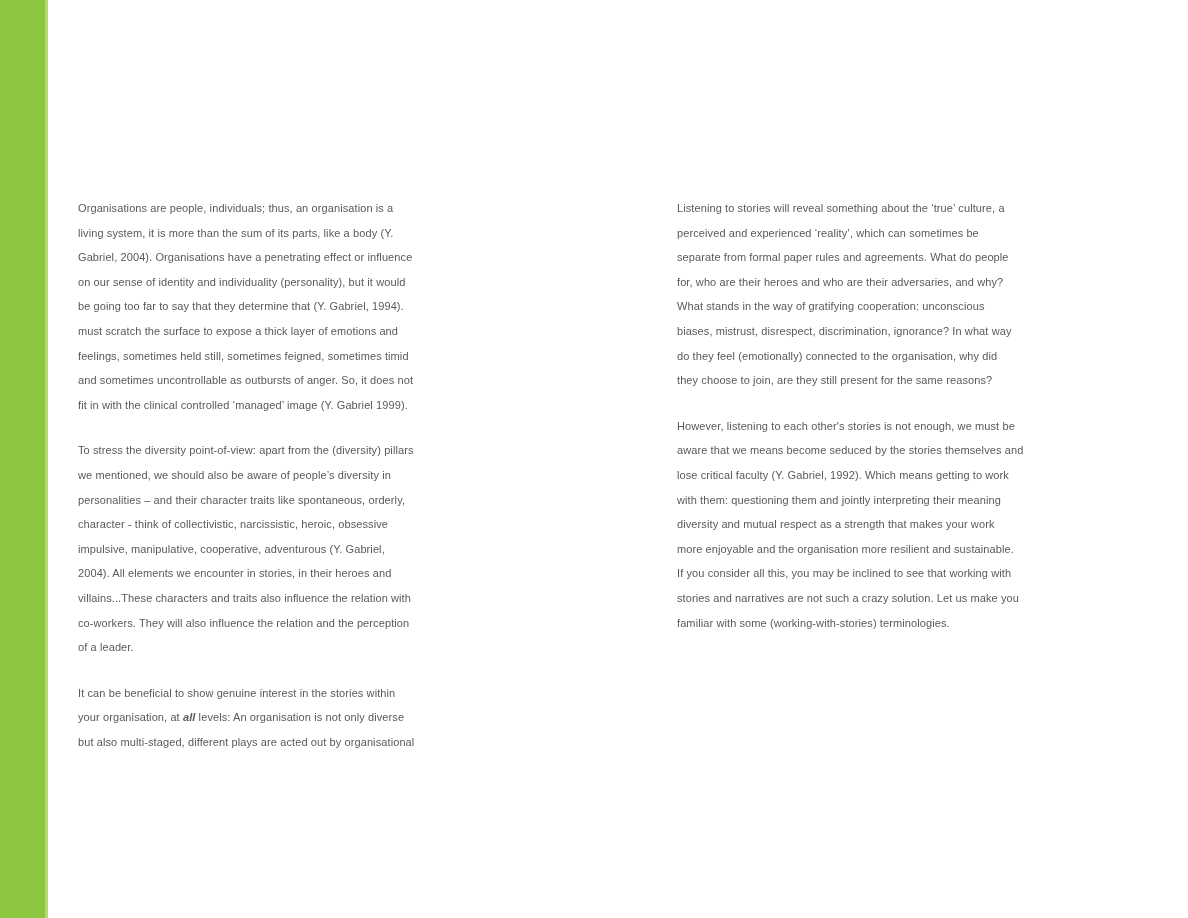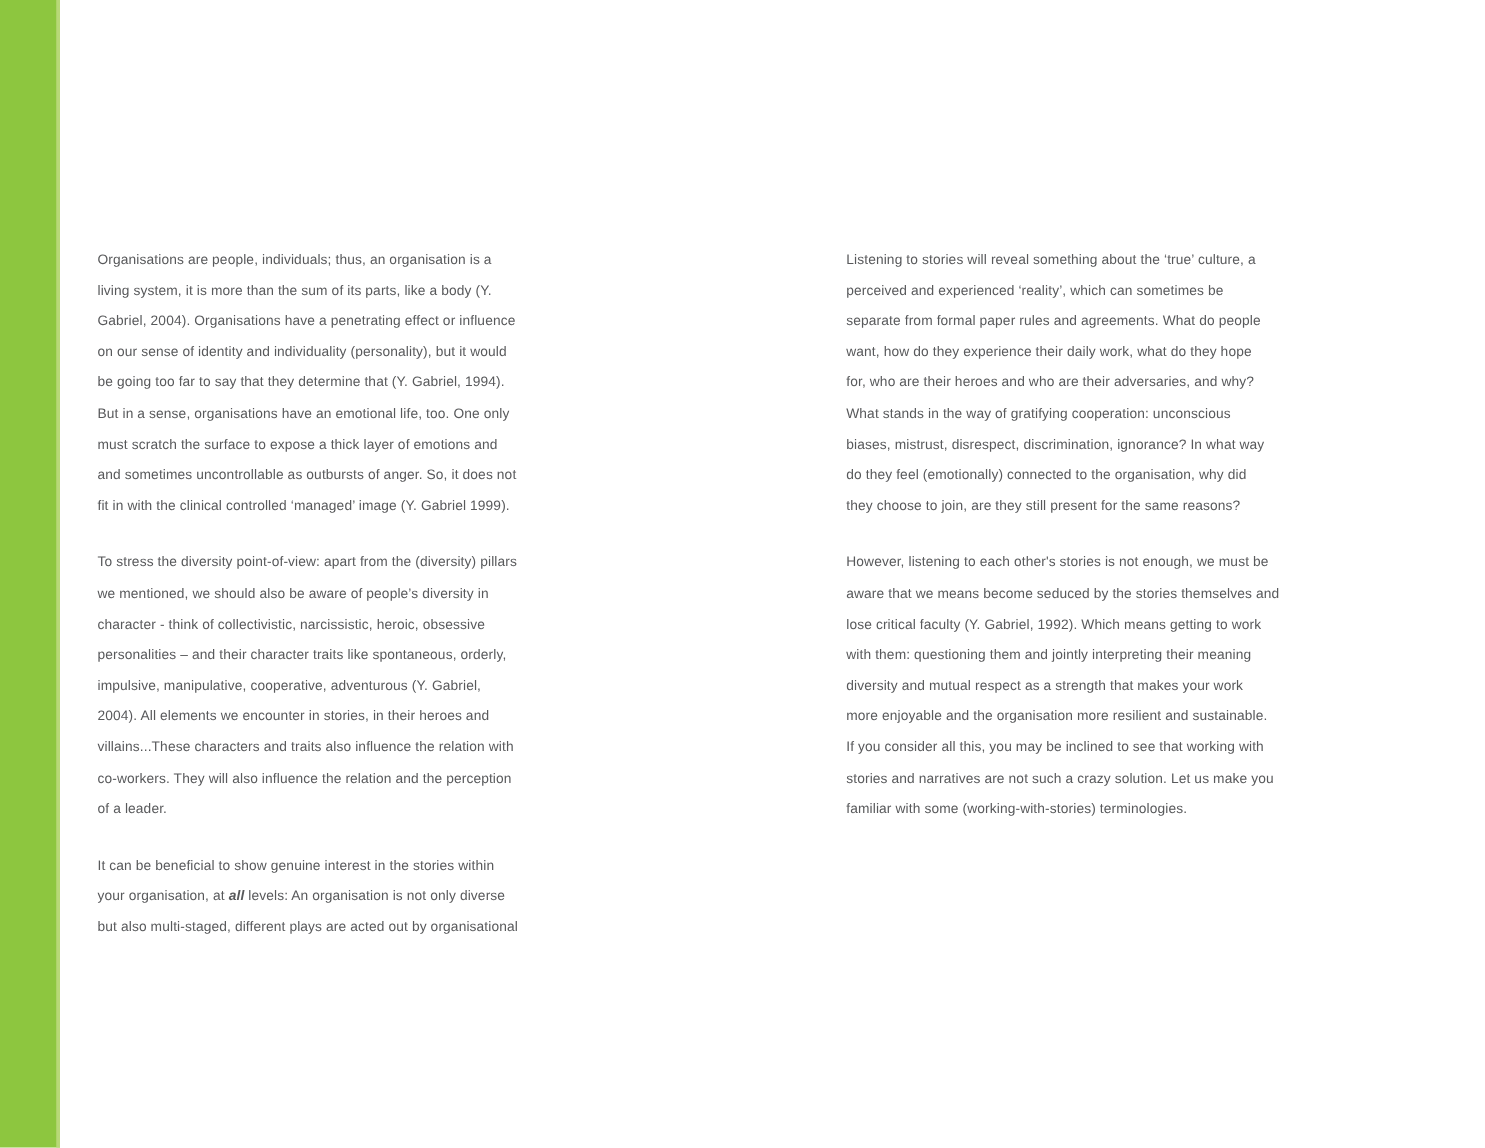"want, how do they experience" div.line { html: <div>want, how do they experience their daily work, what do they hope</div> -> none }
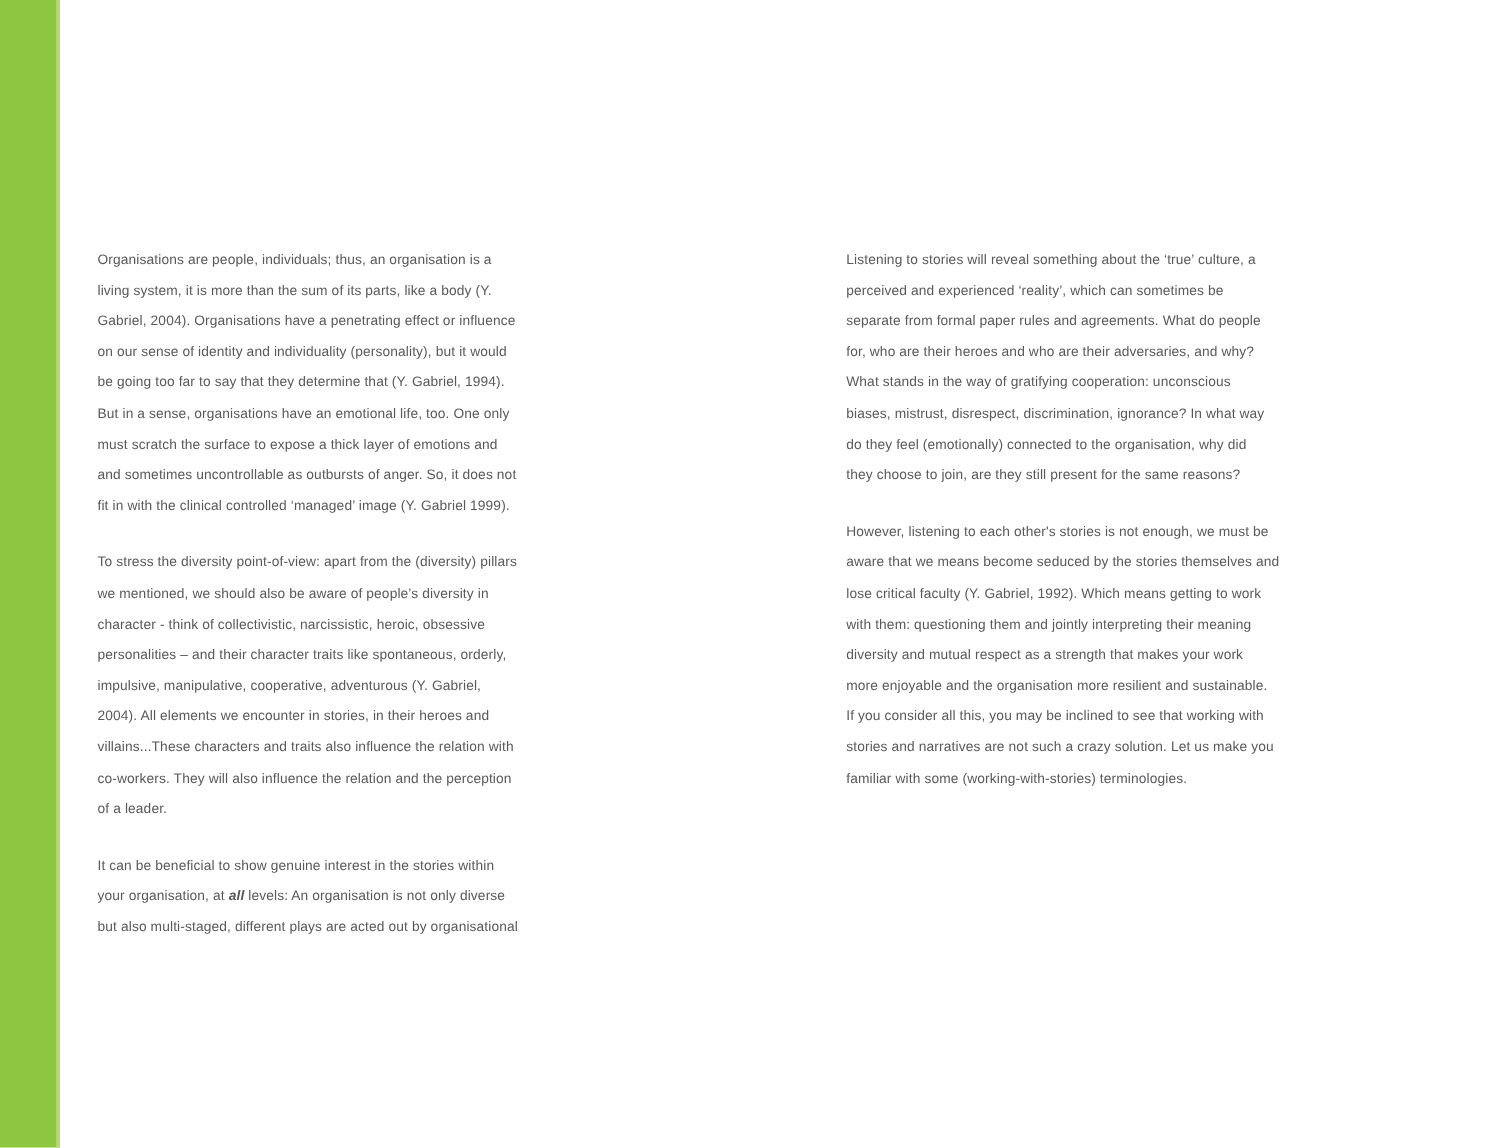"But in a sense, organisations" div.line { html: <div>But in a sense, organisations have an emotional life, too. One only</div> -> none }
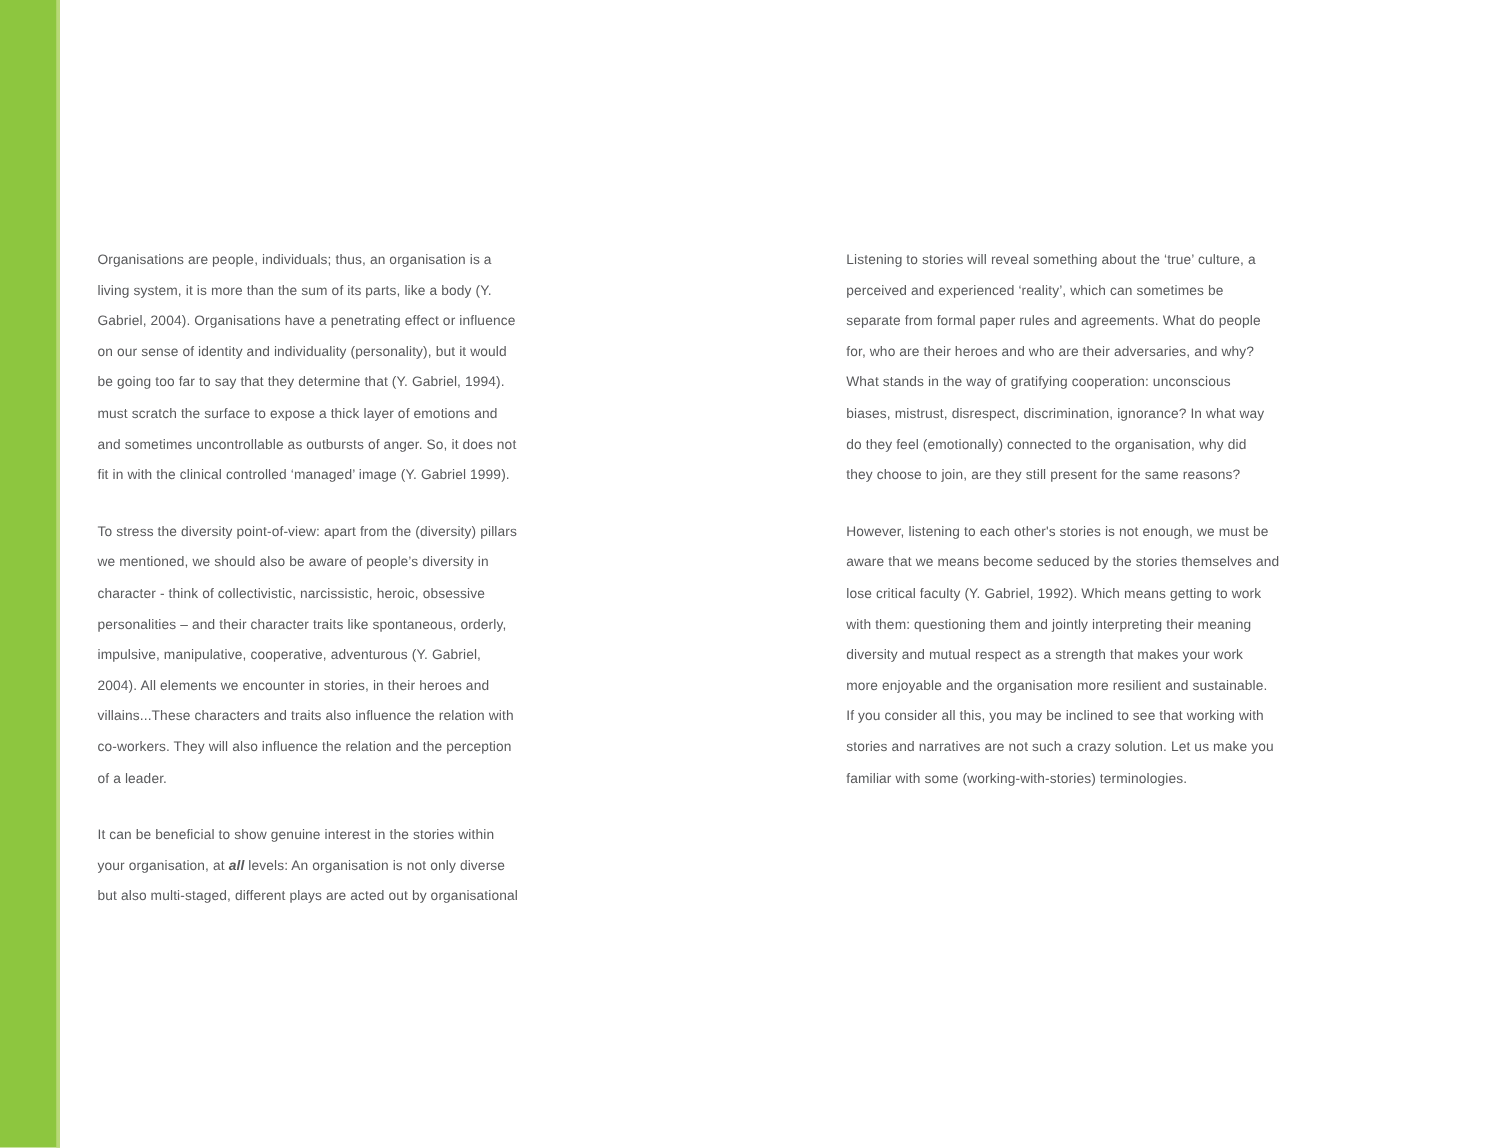"feelings, sometimes held still," div.line { html: none -> <div>feelings, sometimes held still, sometimes feigned, sometimes timid</div> }
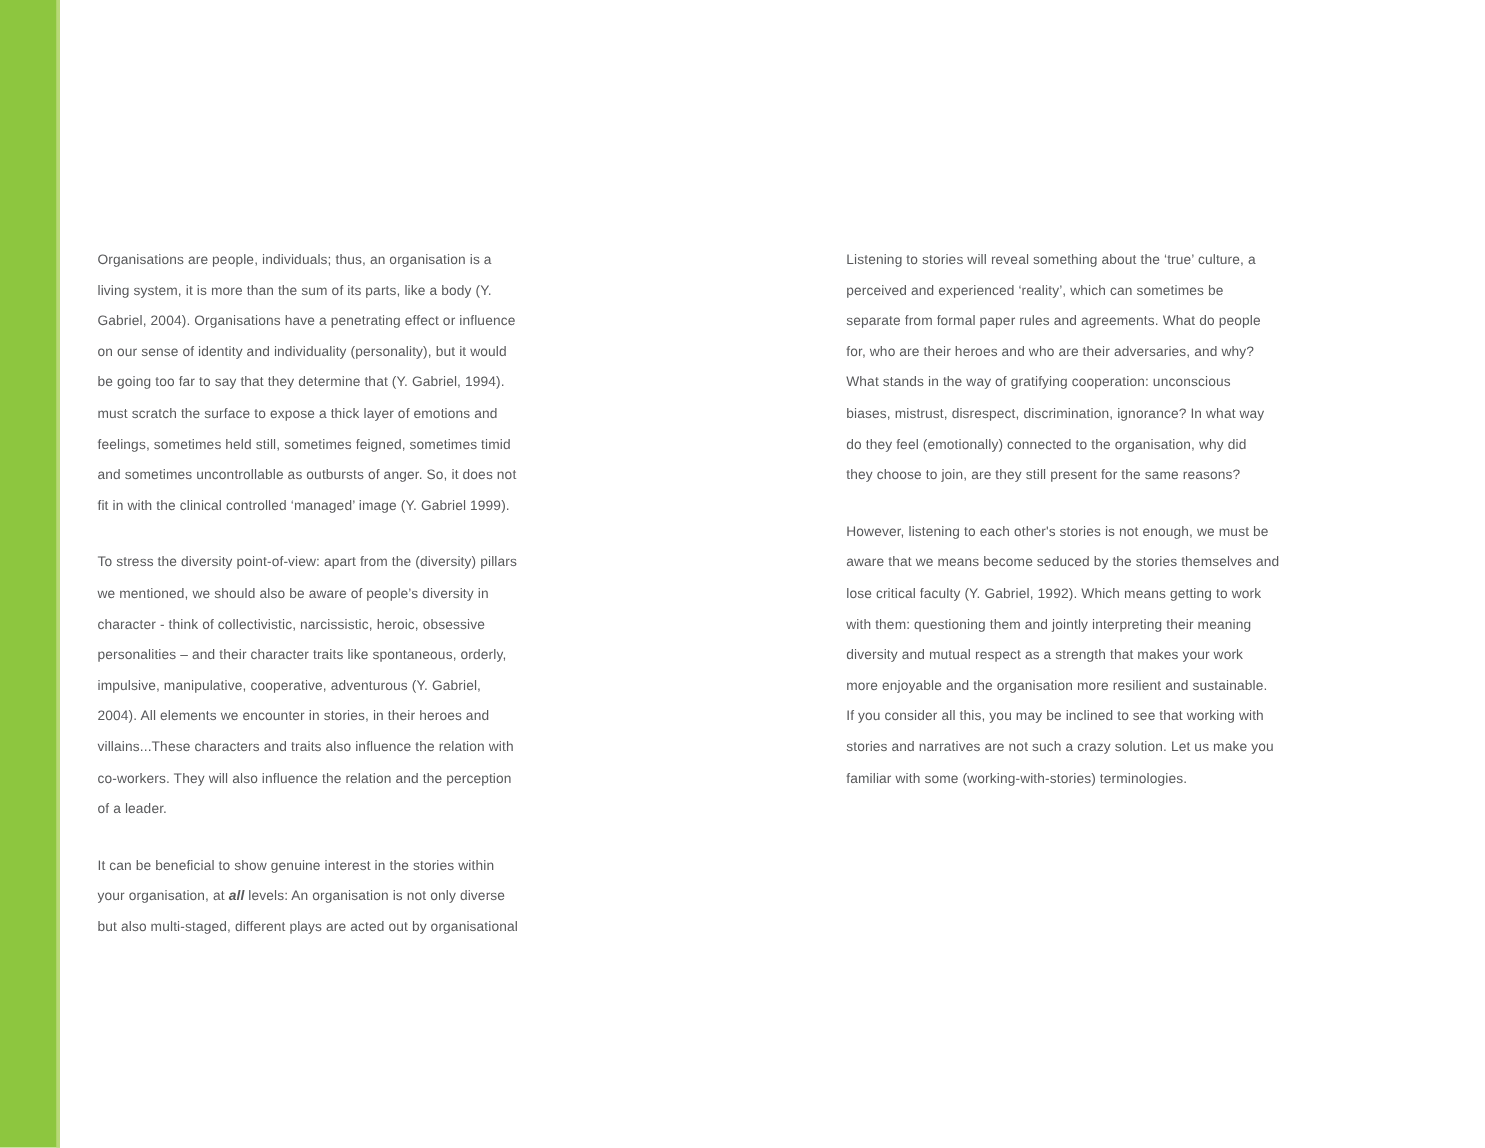"character - think of collectivistic," div.line { order: before "personalities – and their character" -> after "personalities – and their character" }
